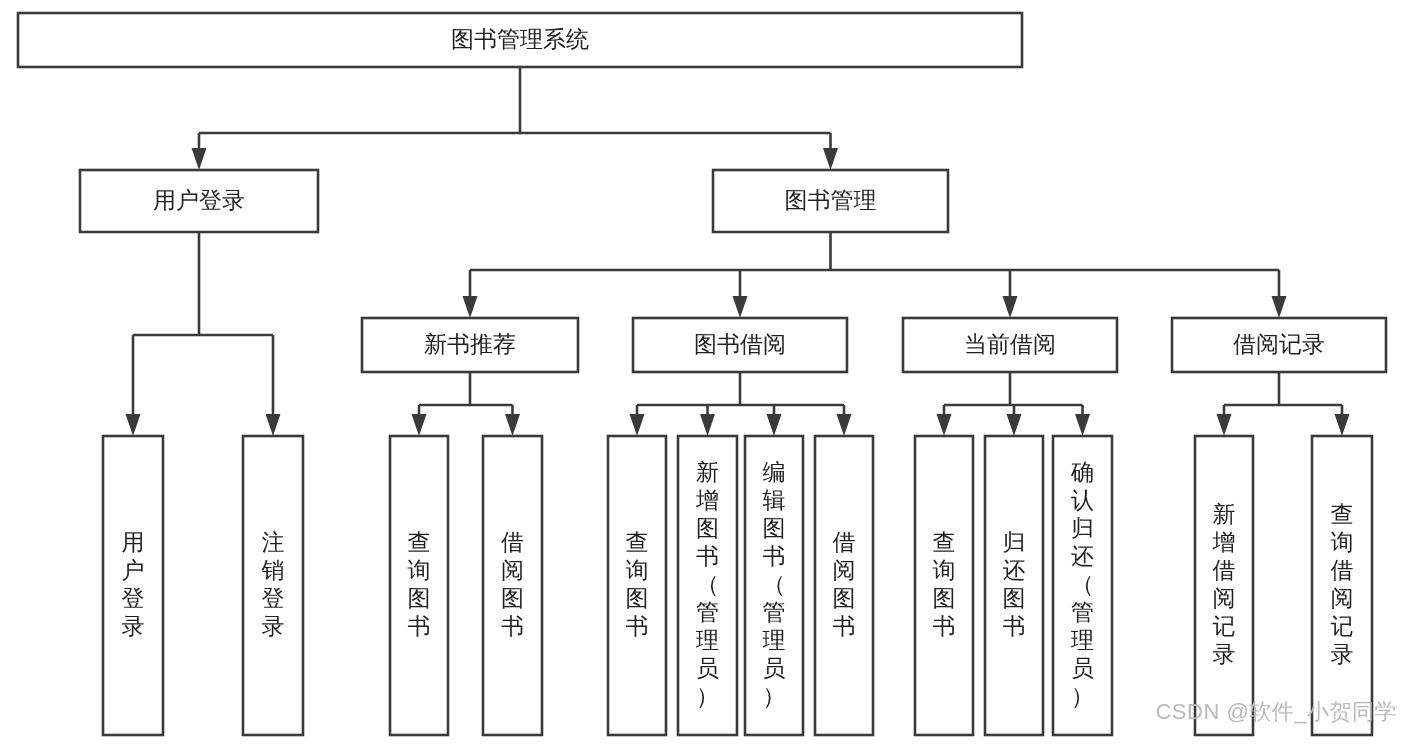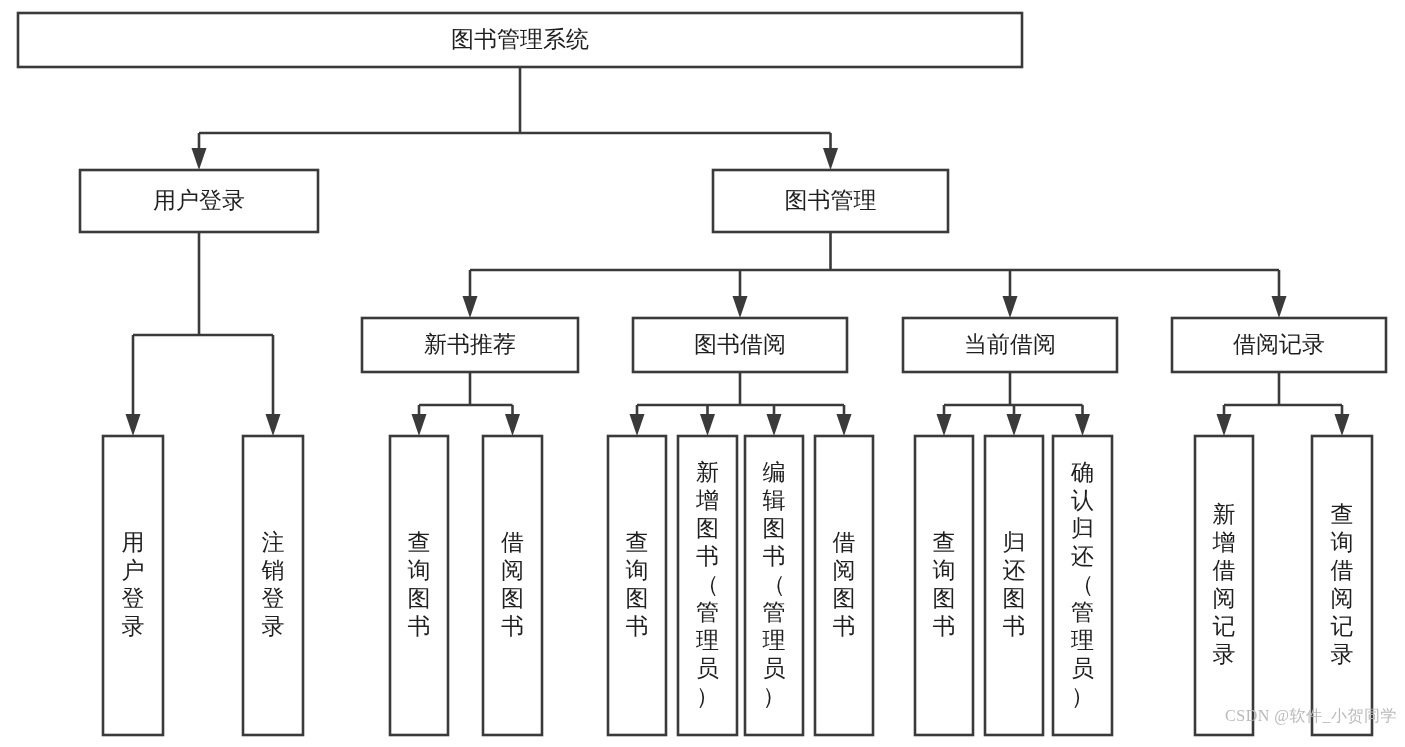"CSDN @软件_小贺同学" .watermark { font-family: Liberation Serif, serif -> Liberation Sans, sans-serif; font-size: 16px -> 22px }
